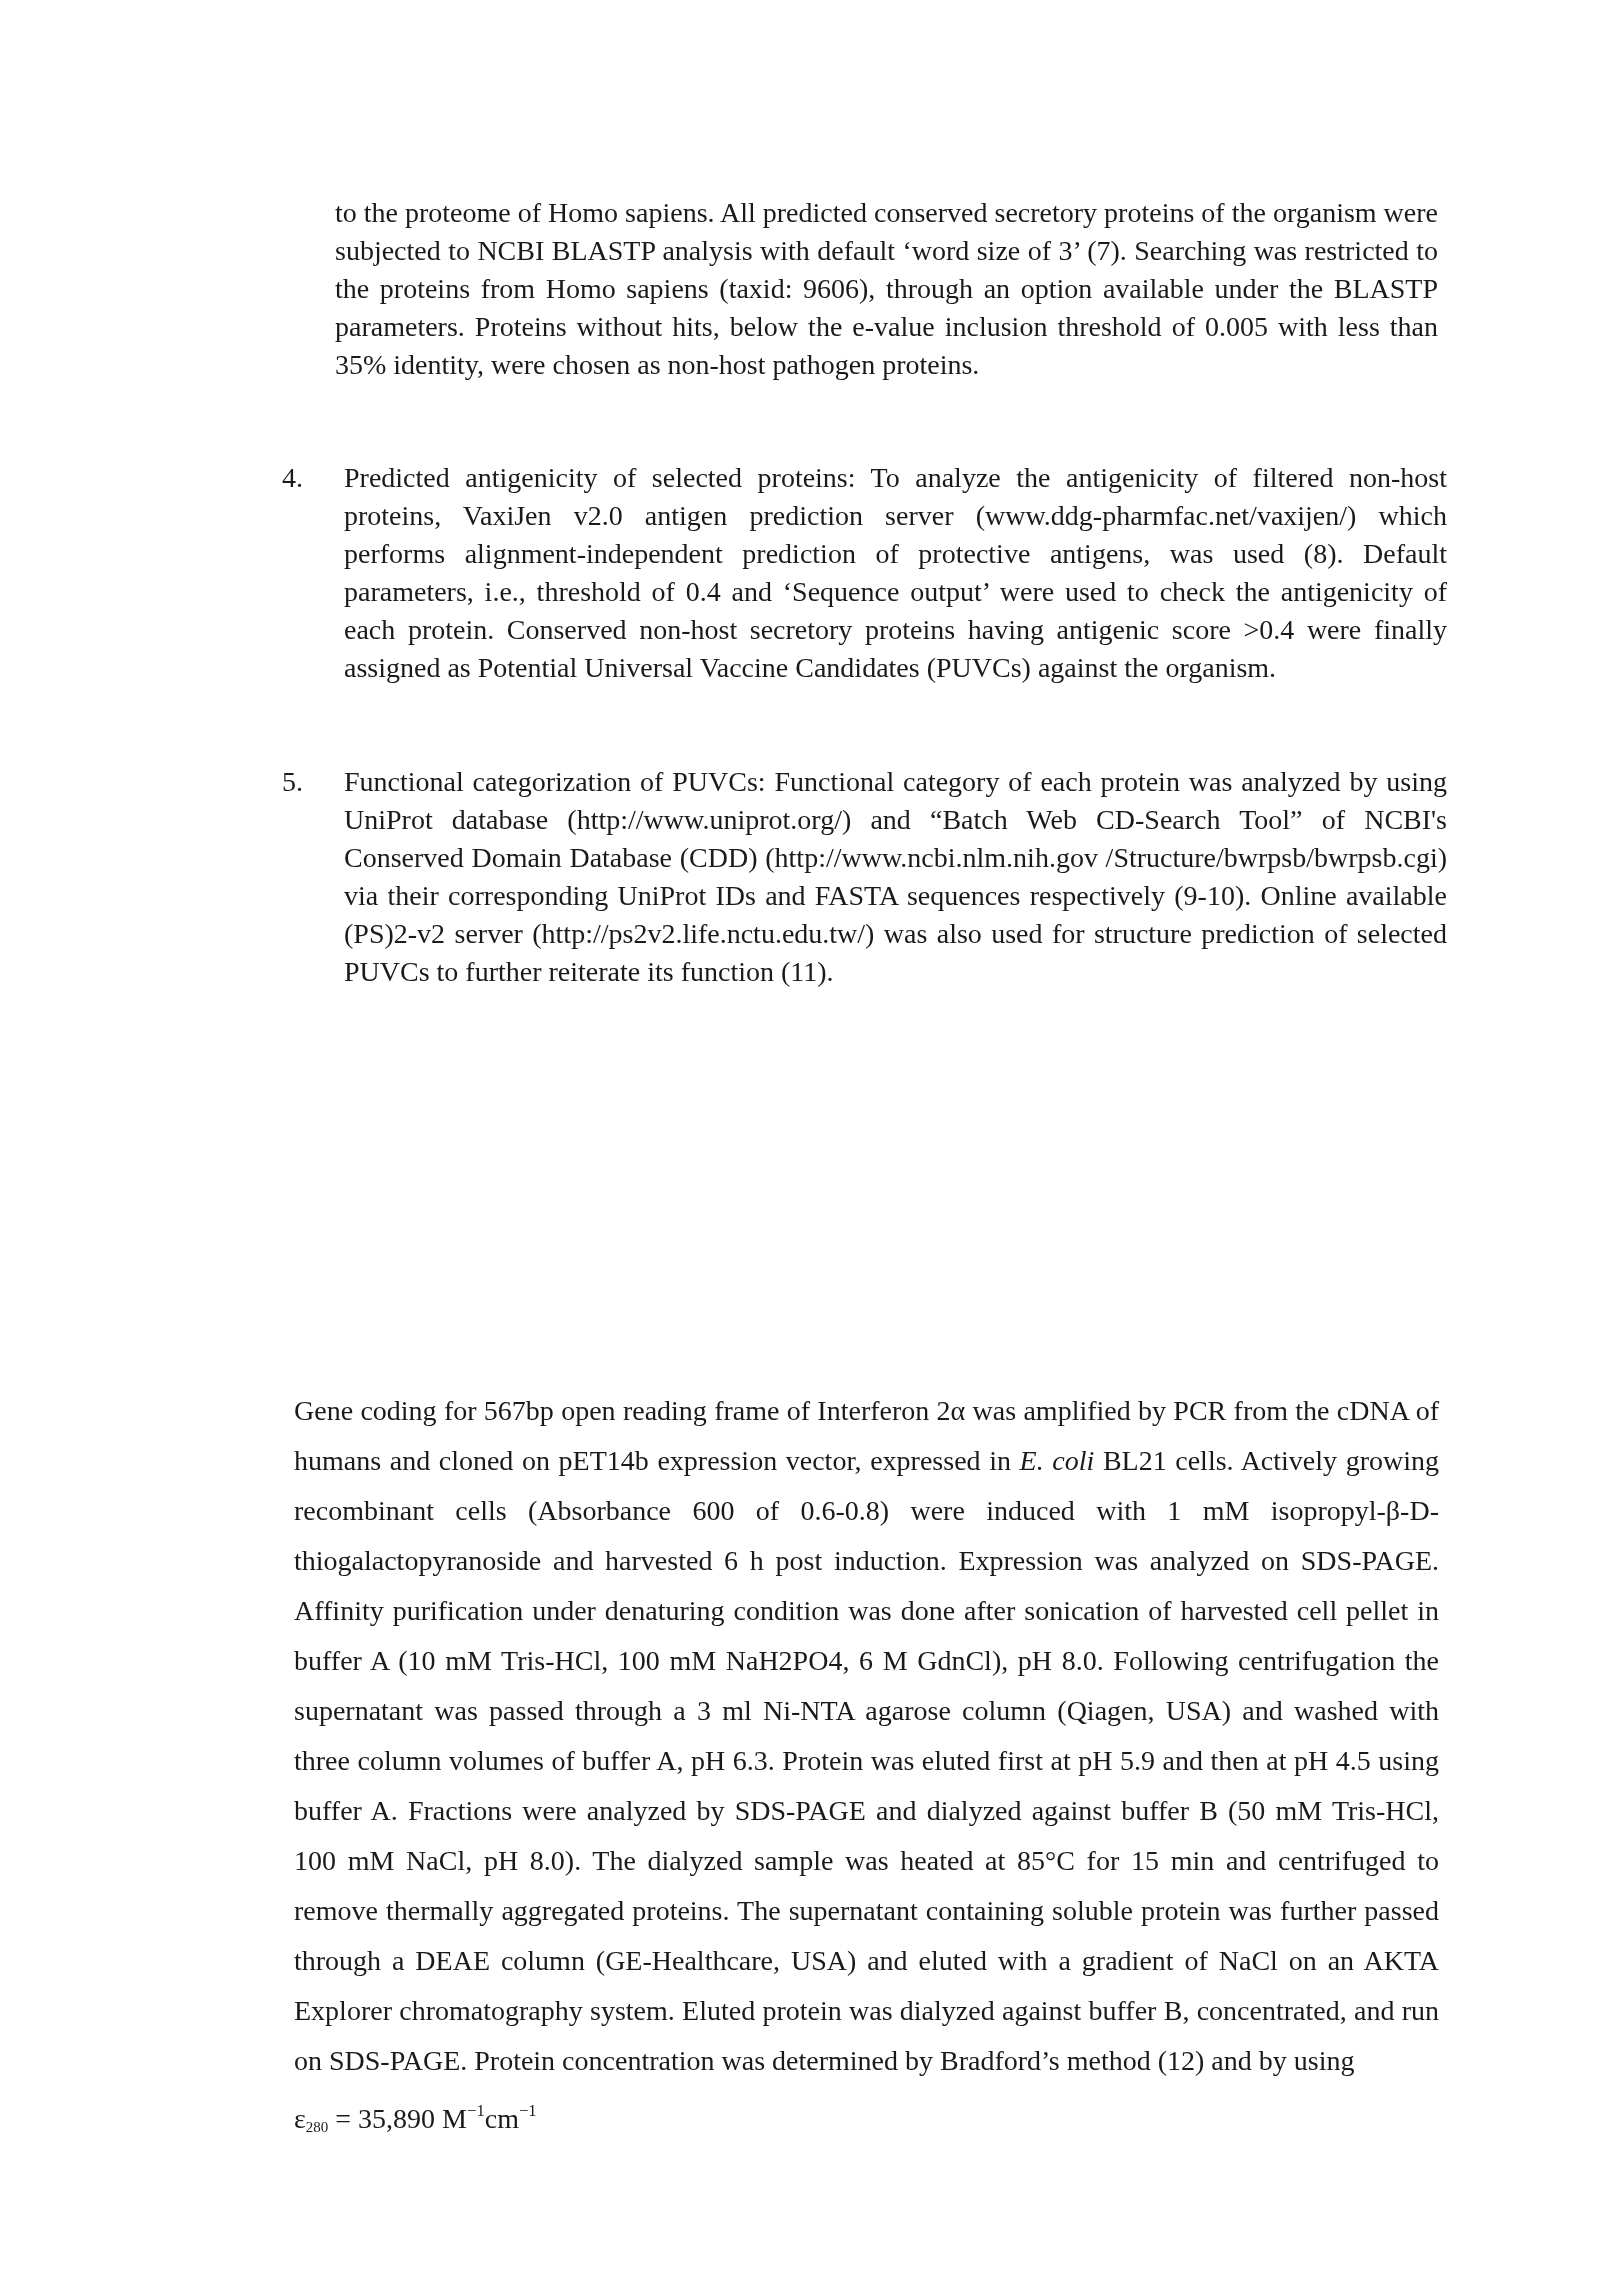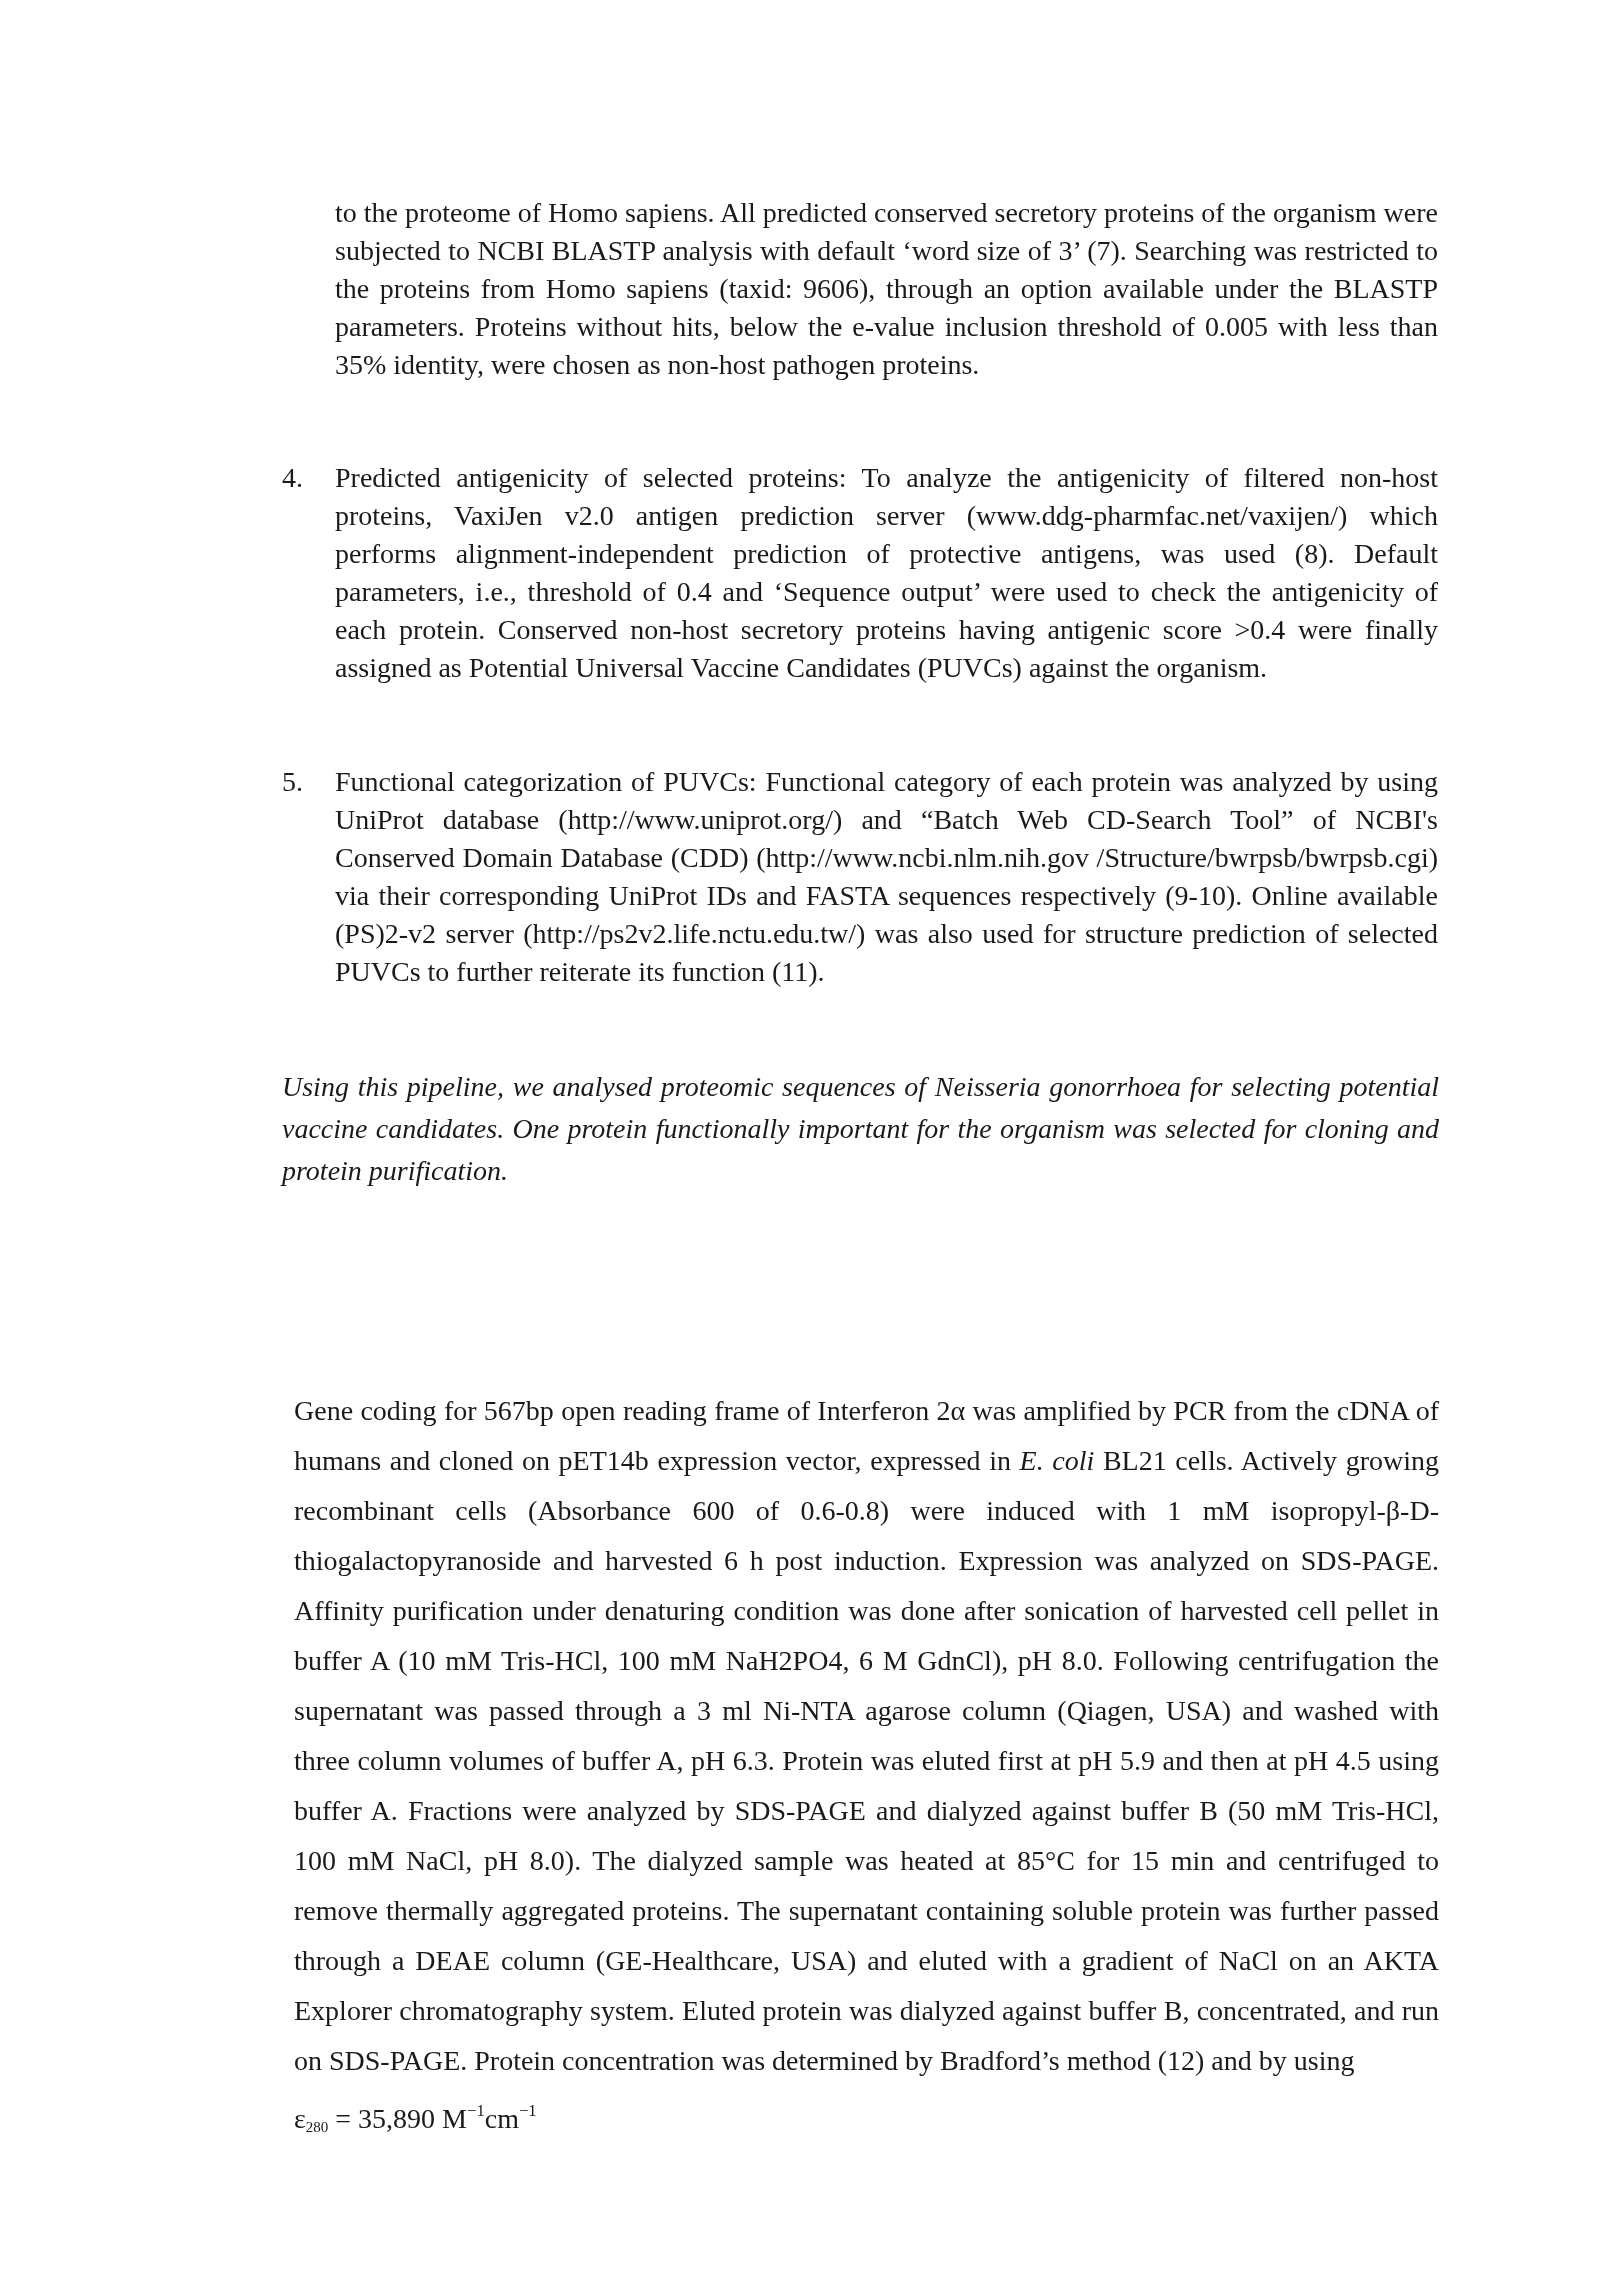"Predicted antigenicity of selected" .list-item .body { left: 53px -> 62px }
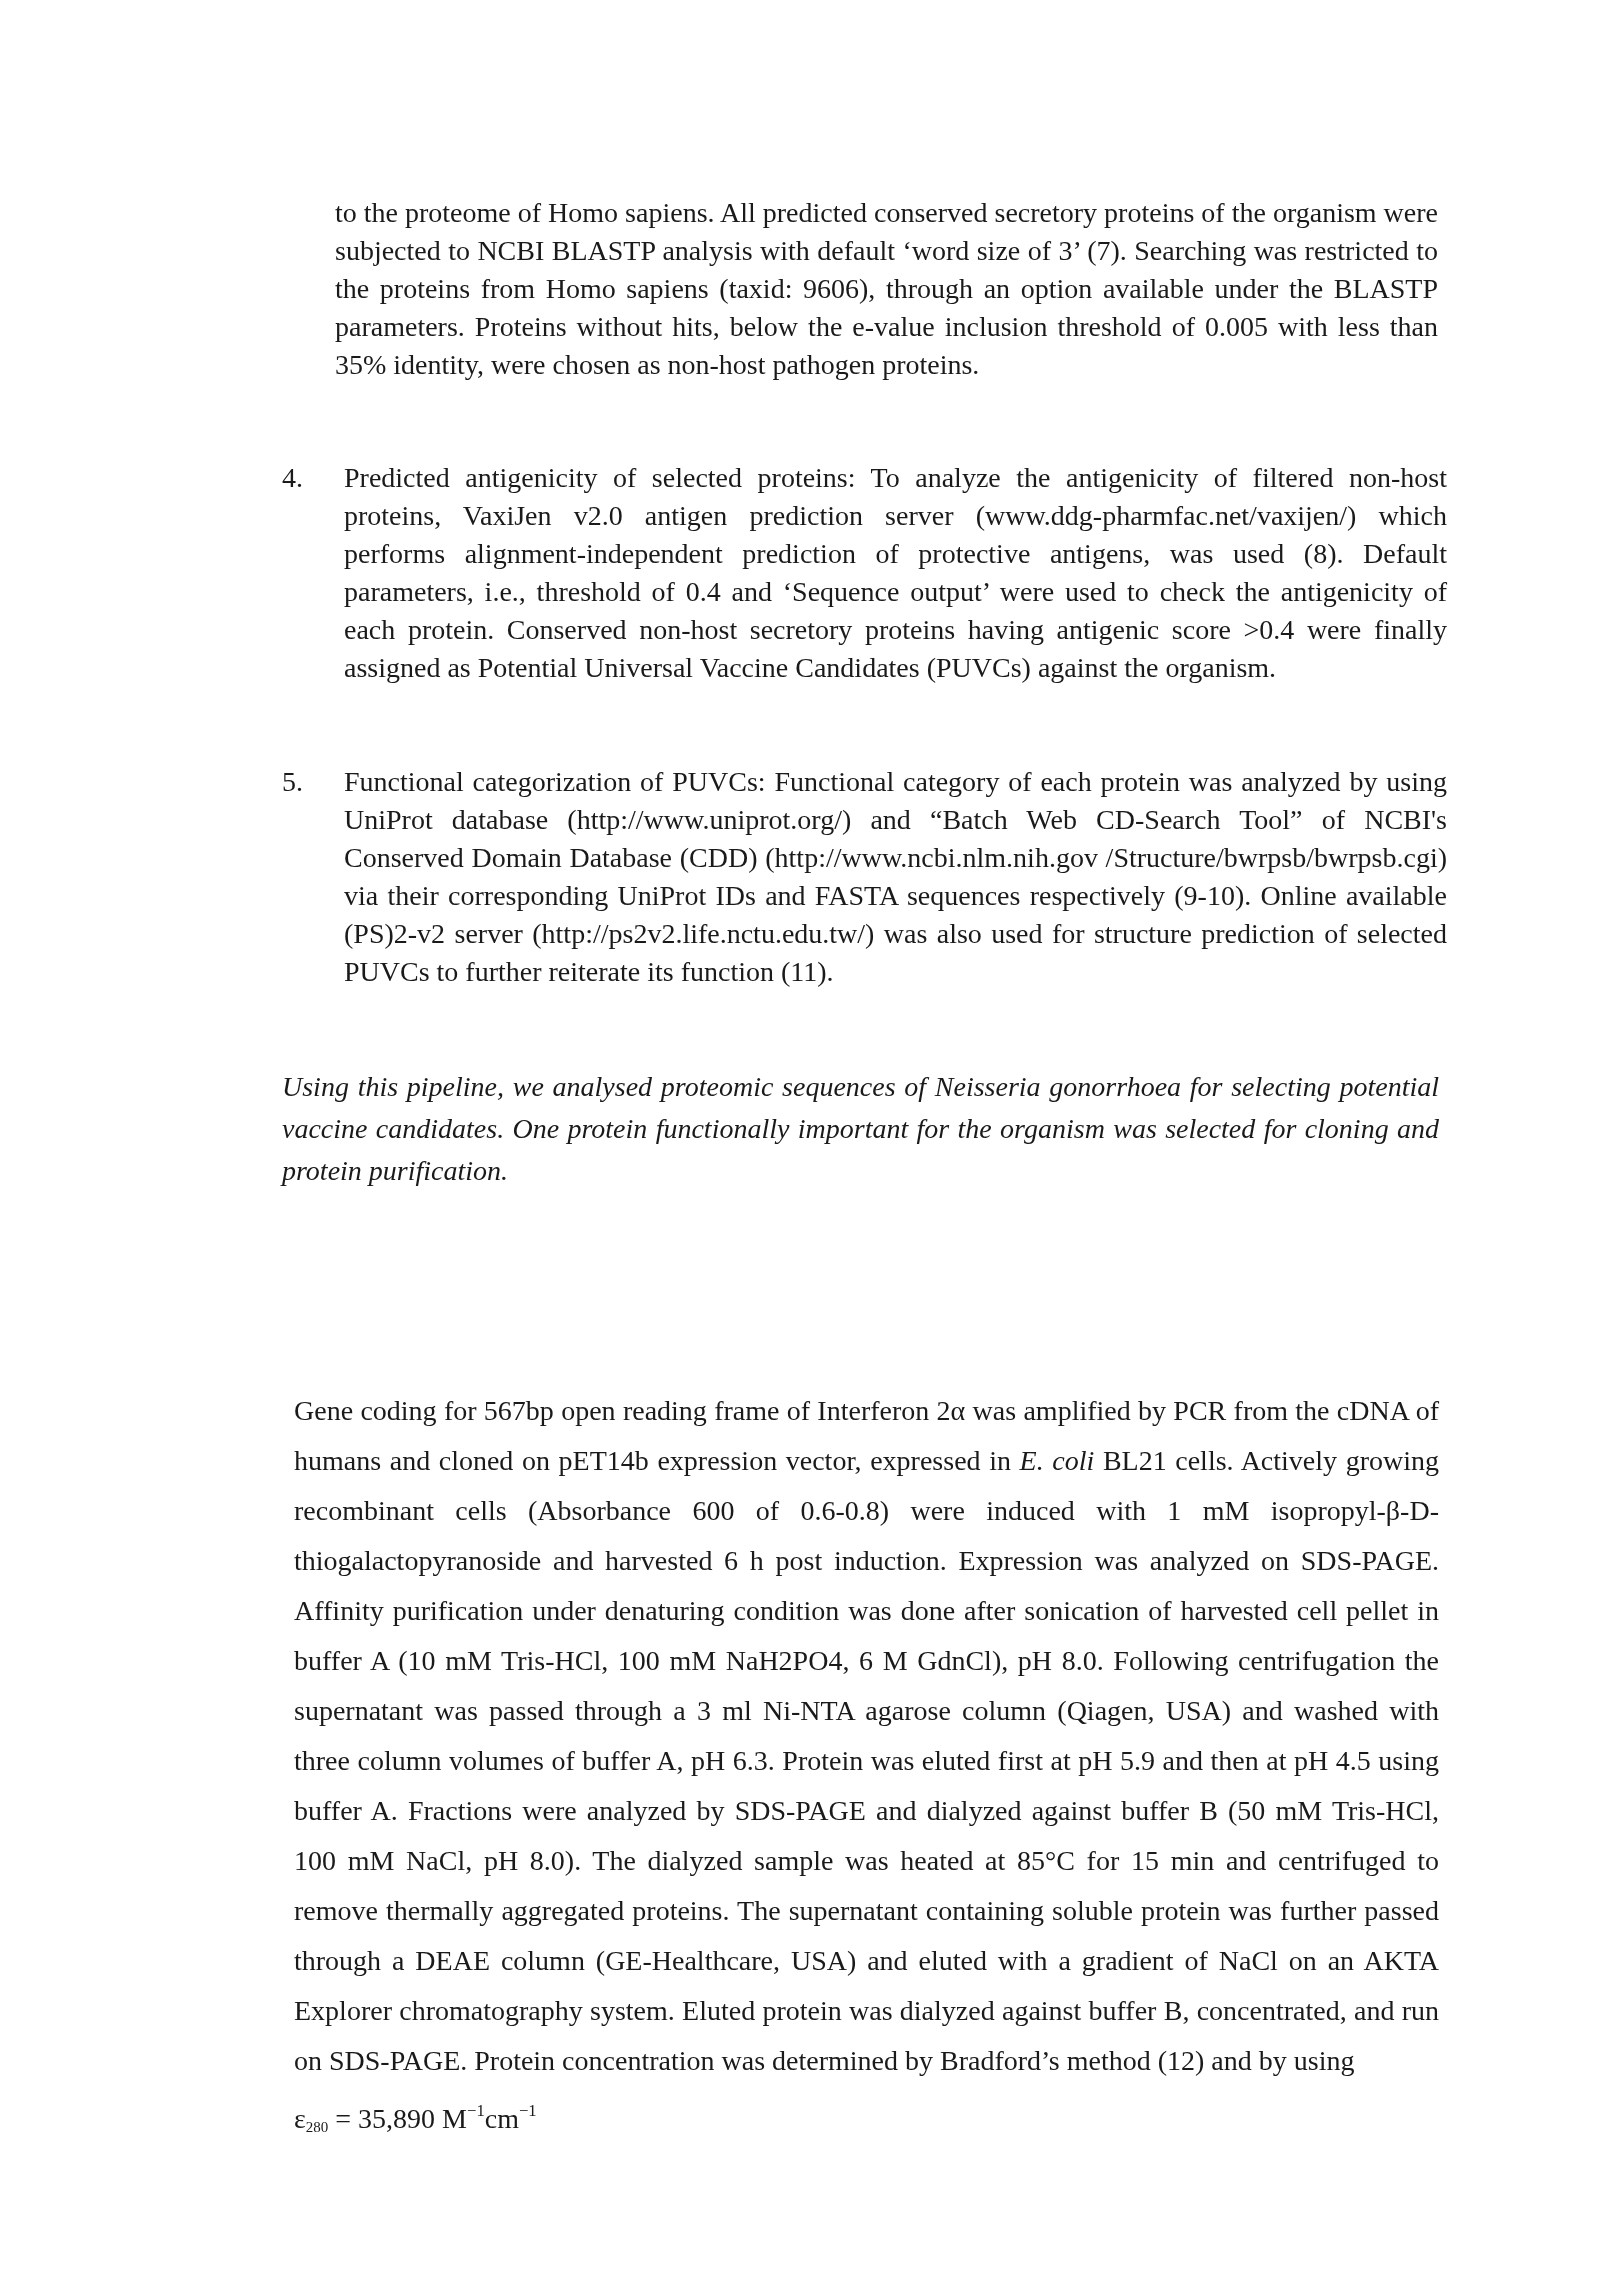"Using this pipeline, we analysed" p.block { html: <p>Using this pipeline, we analysed proteomic sequences of Neisseria gonorrhoea for selecting potential vaccine candidates. One protein functionally important for the organism was selected for cloning and protein purification.</p> -> none }
